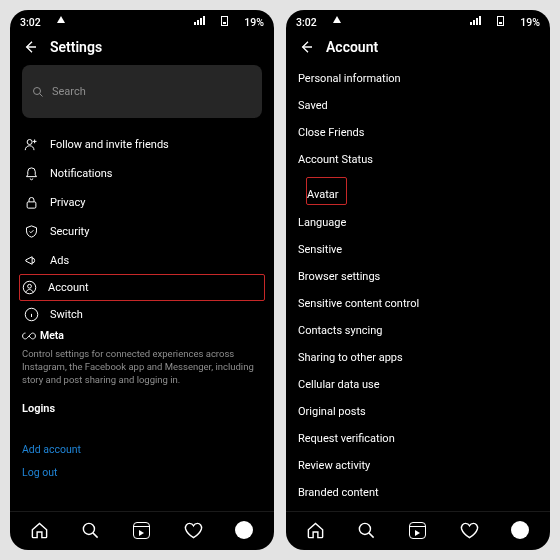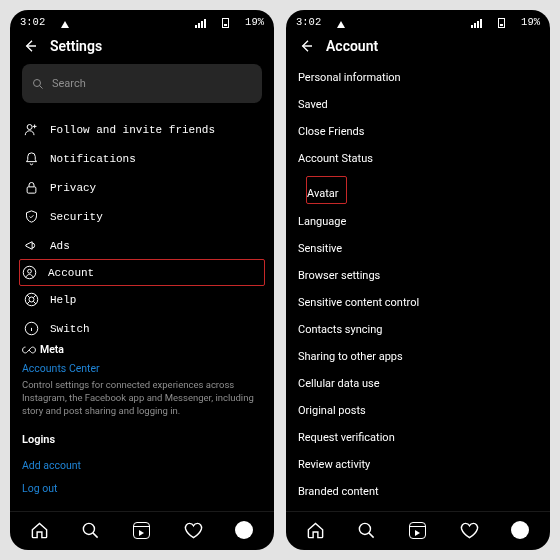"3:02" .statusbar .left, .statusbar .right { align-items: flex-end -> flex-start; font-family: Liberation Mono, monospace -> none }
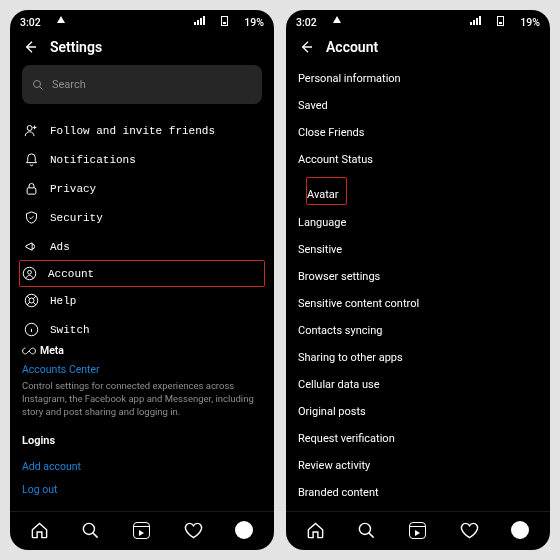"Search" .search { padding: 13px 10px -> 20px 10px }
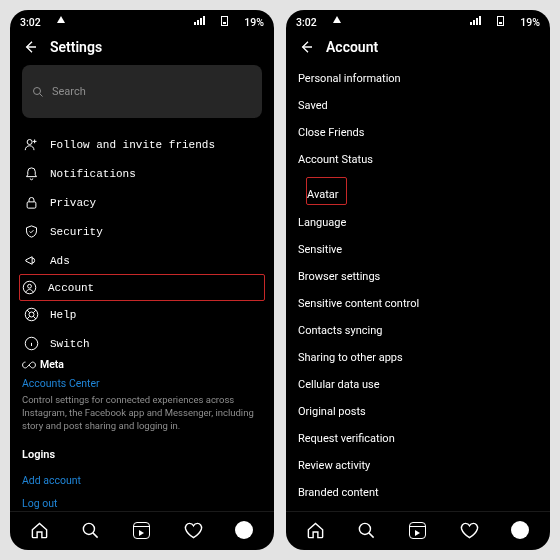"Follow and invite friends" .menu { font-family: Liberation Mono, monospace -> none }
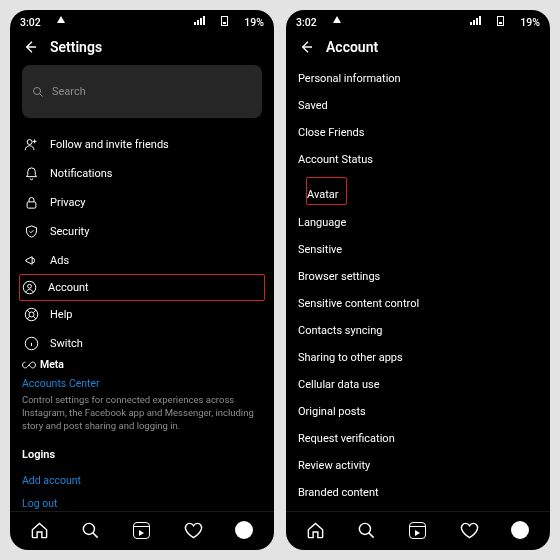"Help" div.menu-item { html: <div> <span> <svg> <circle></circle> <circle></circle> <path></path> </svg> </span> <span>Help</span> </div> -> none }
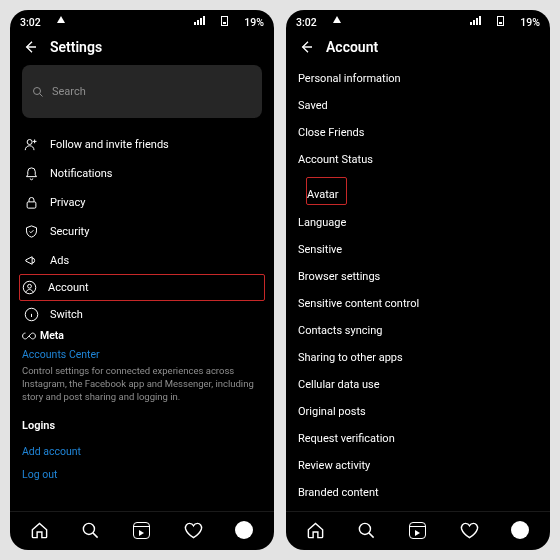"Accounts Center" div.link { html: <div>Accounts Center</div> -> none }
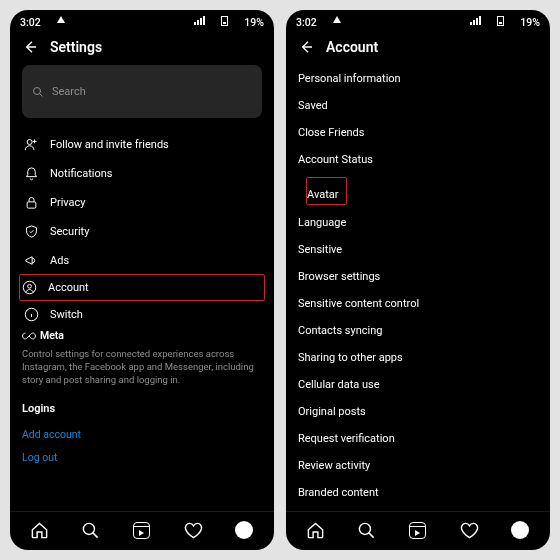"Logins" .logins-title { margin-bottom: 8px -> 23px }
